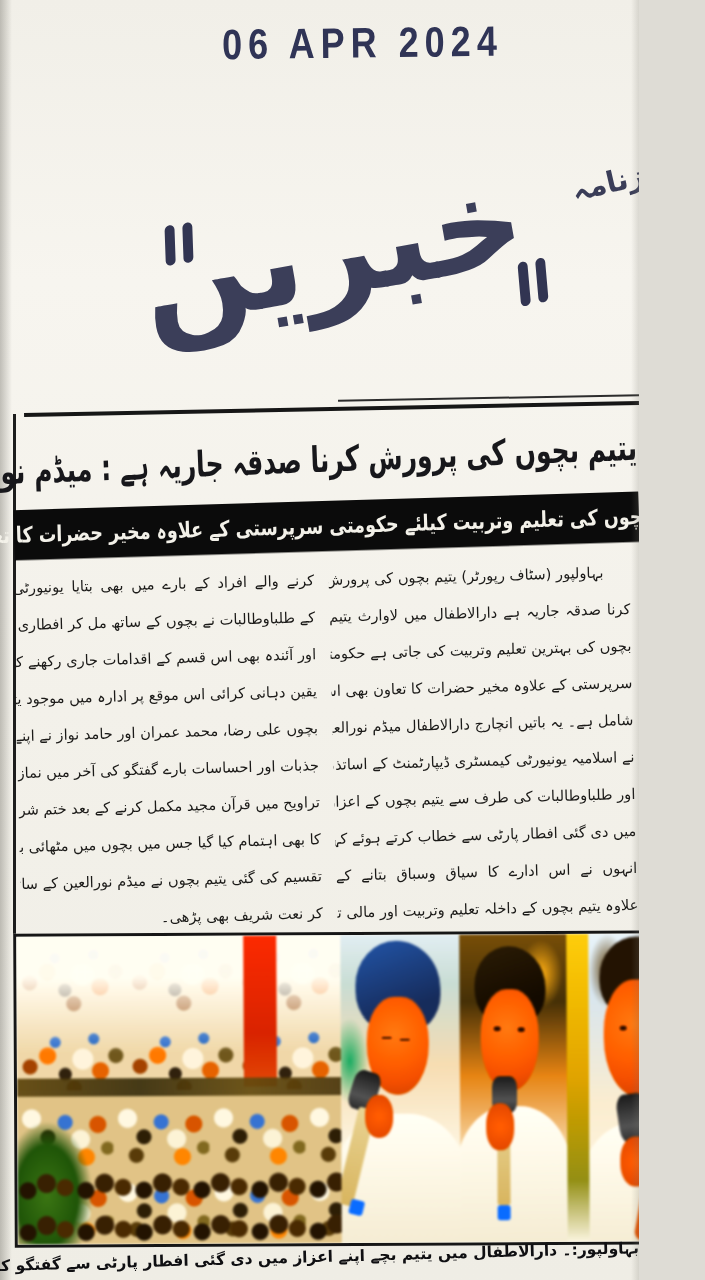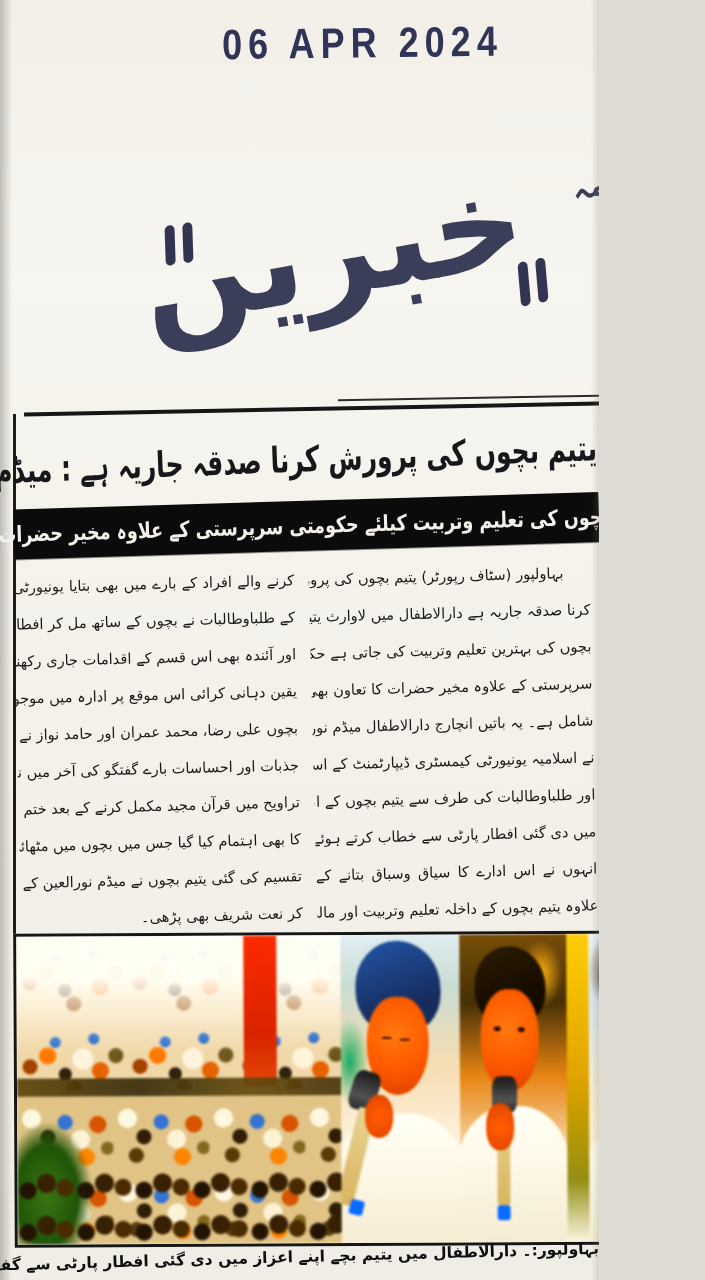"06 APR 2024" .page { padding-left: none -> 40px }
